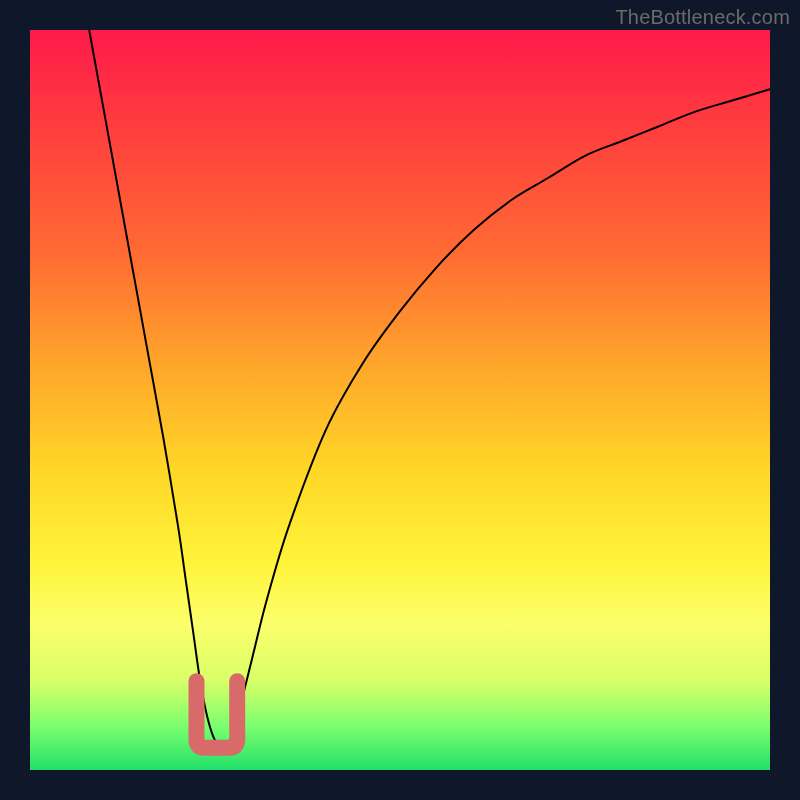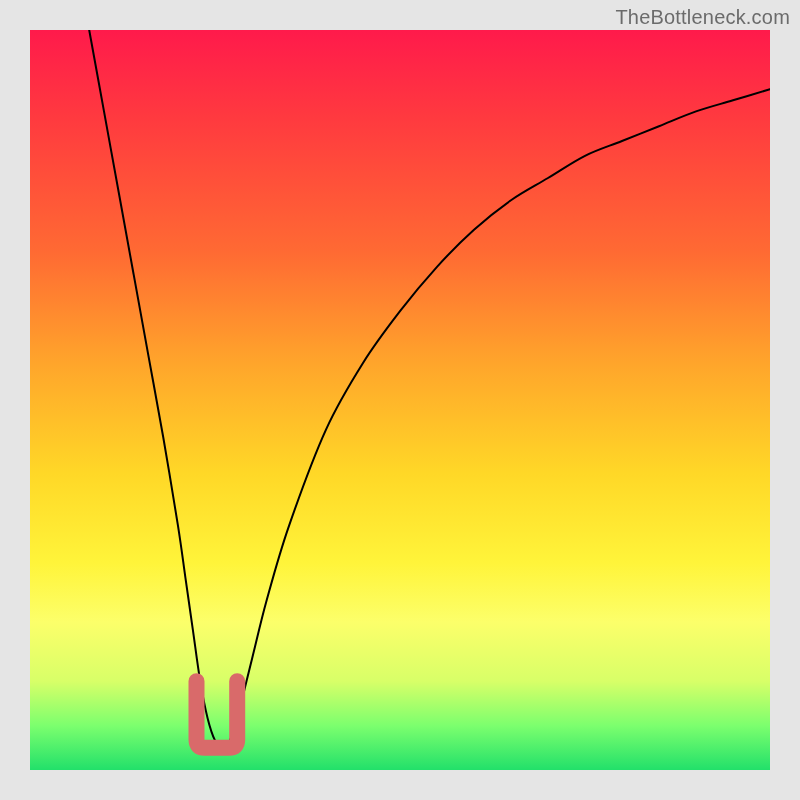"TheBottleneck.com" .frame { background: #e5e5e5 -> #0f172a }
